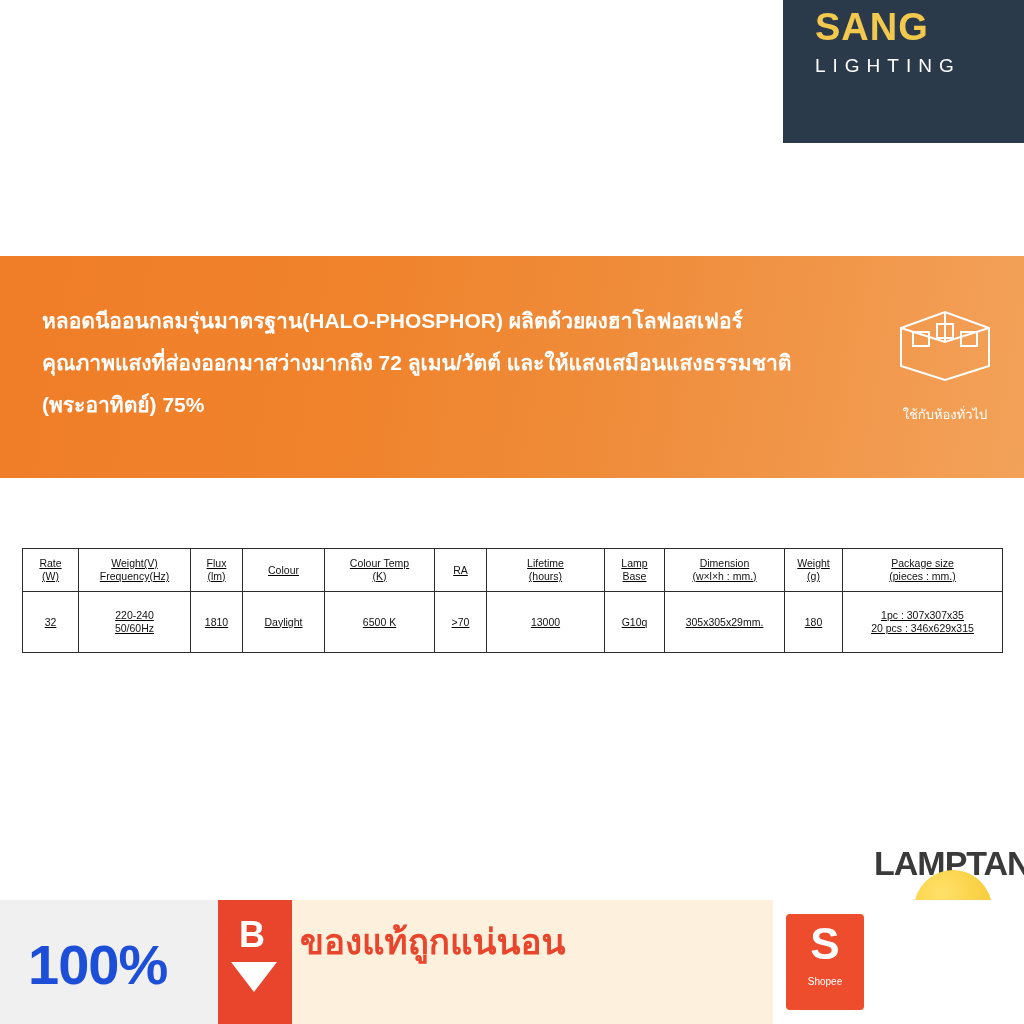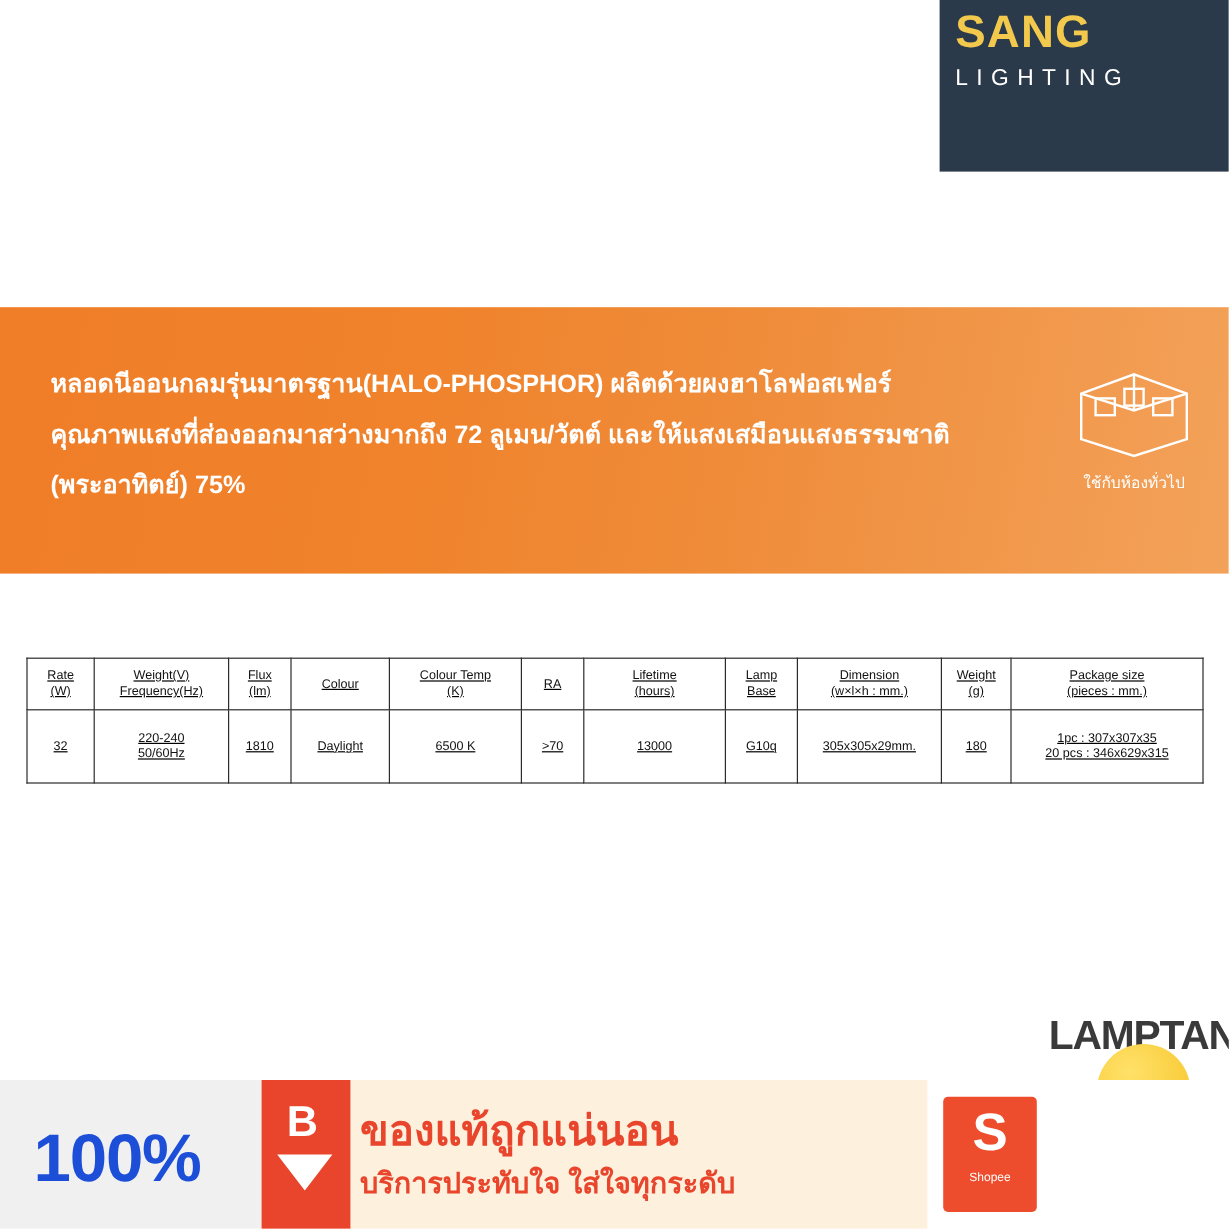"SANG" .brand-logo { padding: 8px 0 0 13px -> 8px 0 0 32px }
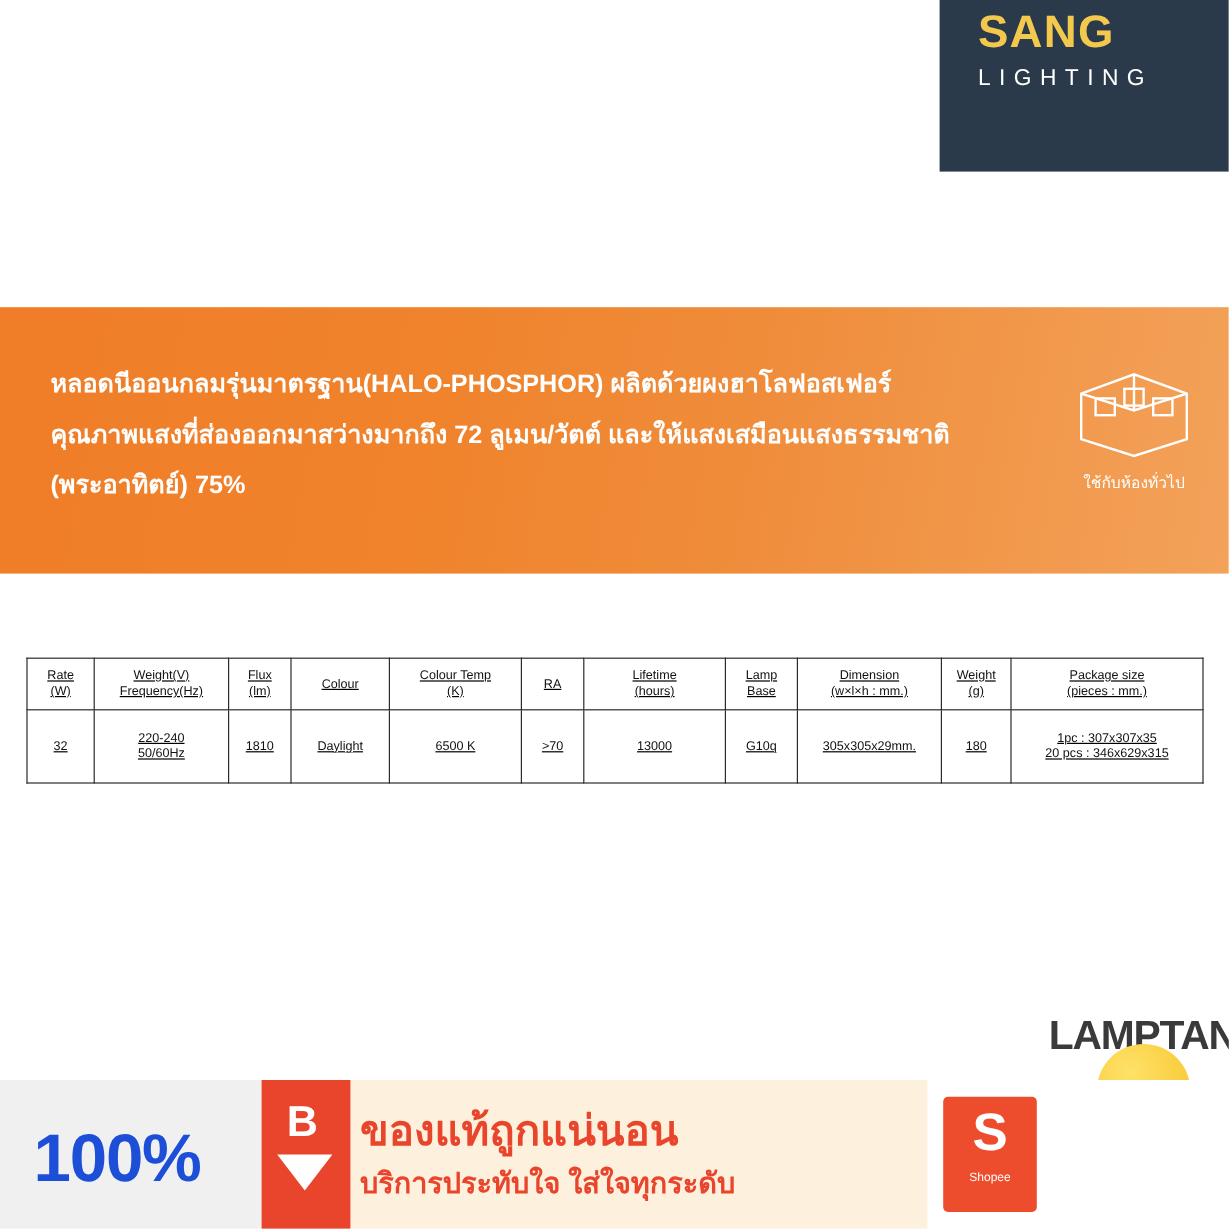"ใช้กับห้องทั่วไป" .room-icon-caption { margin-top: 8px -> 20px }
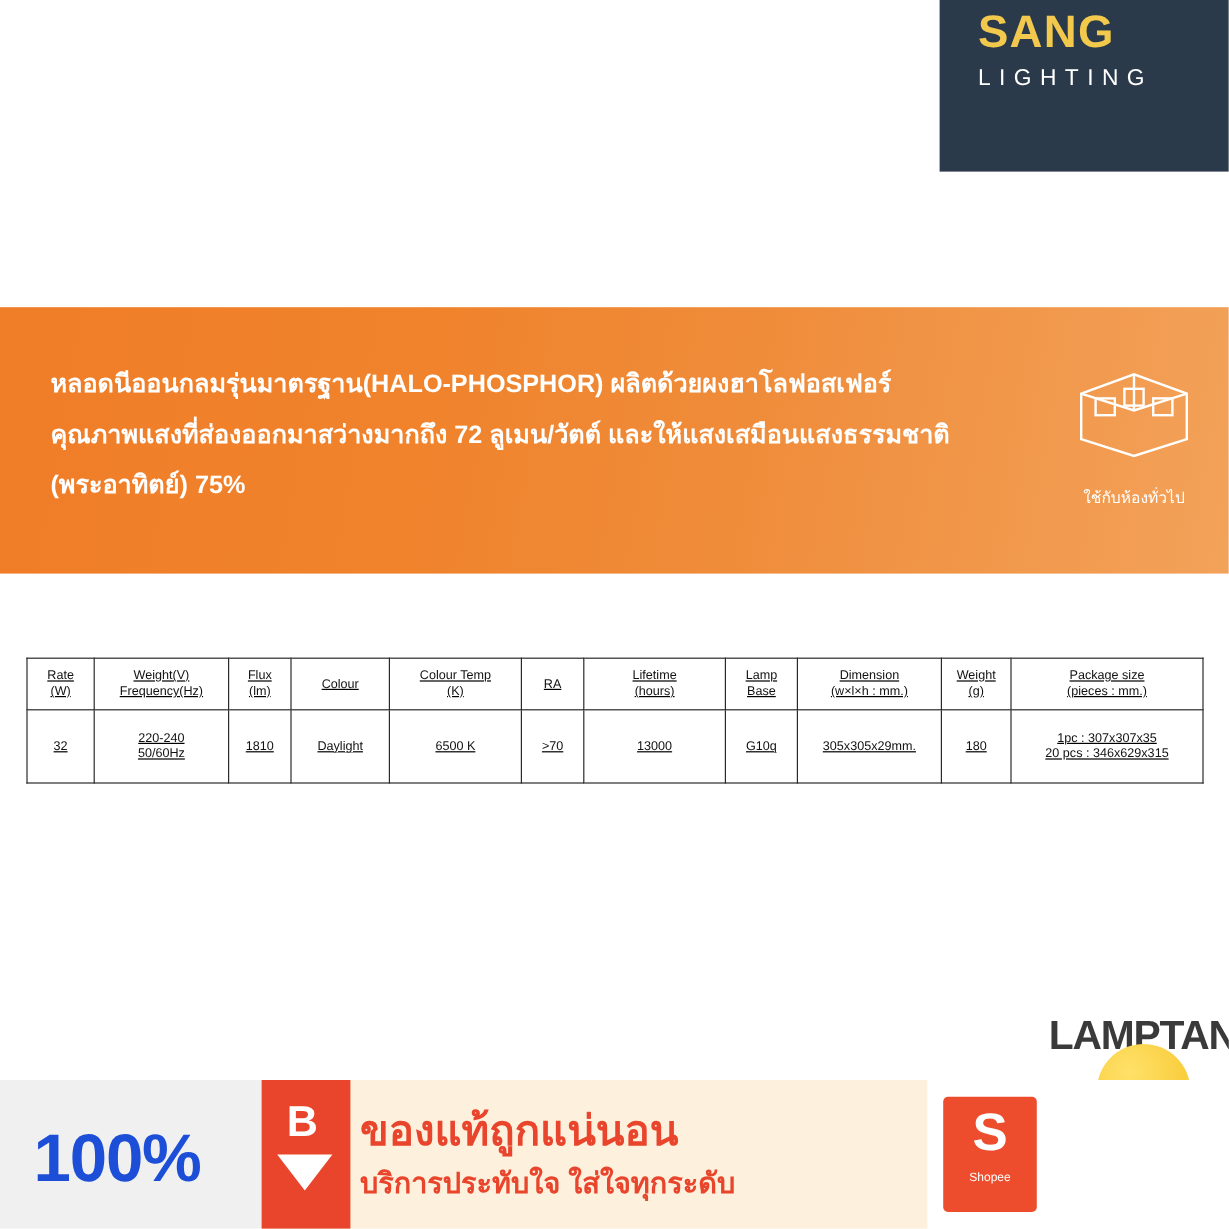"บริการประทับใจ ใส่ใจทุกระดับ" div.bb-text2 { html: <div>บริการประทับใจ ใส่ใจทุกระดับ</div> -> none }
